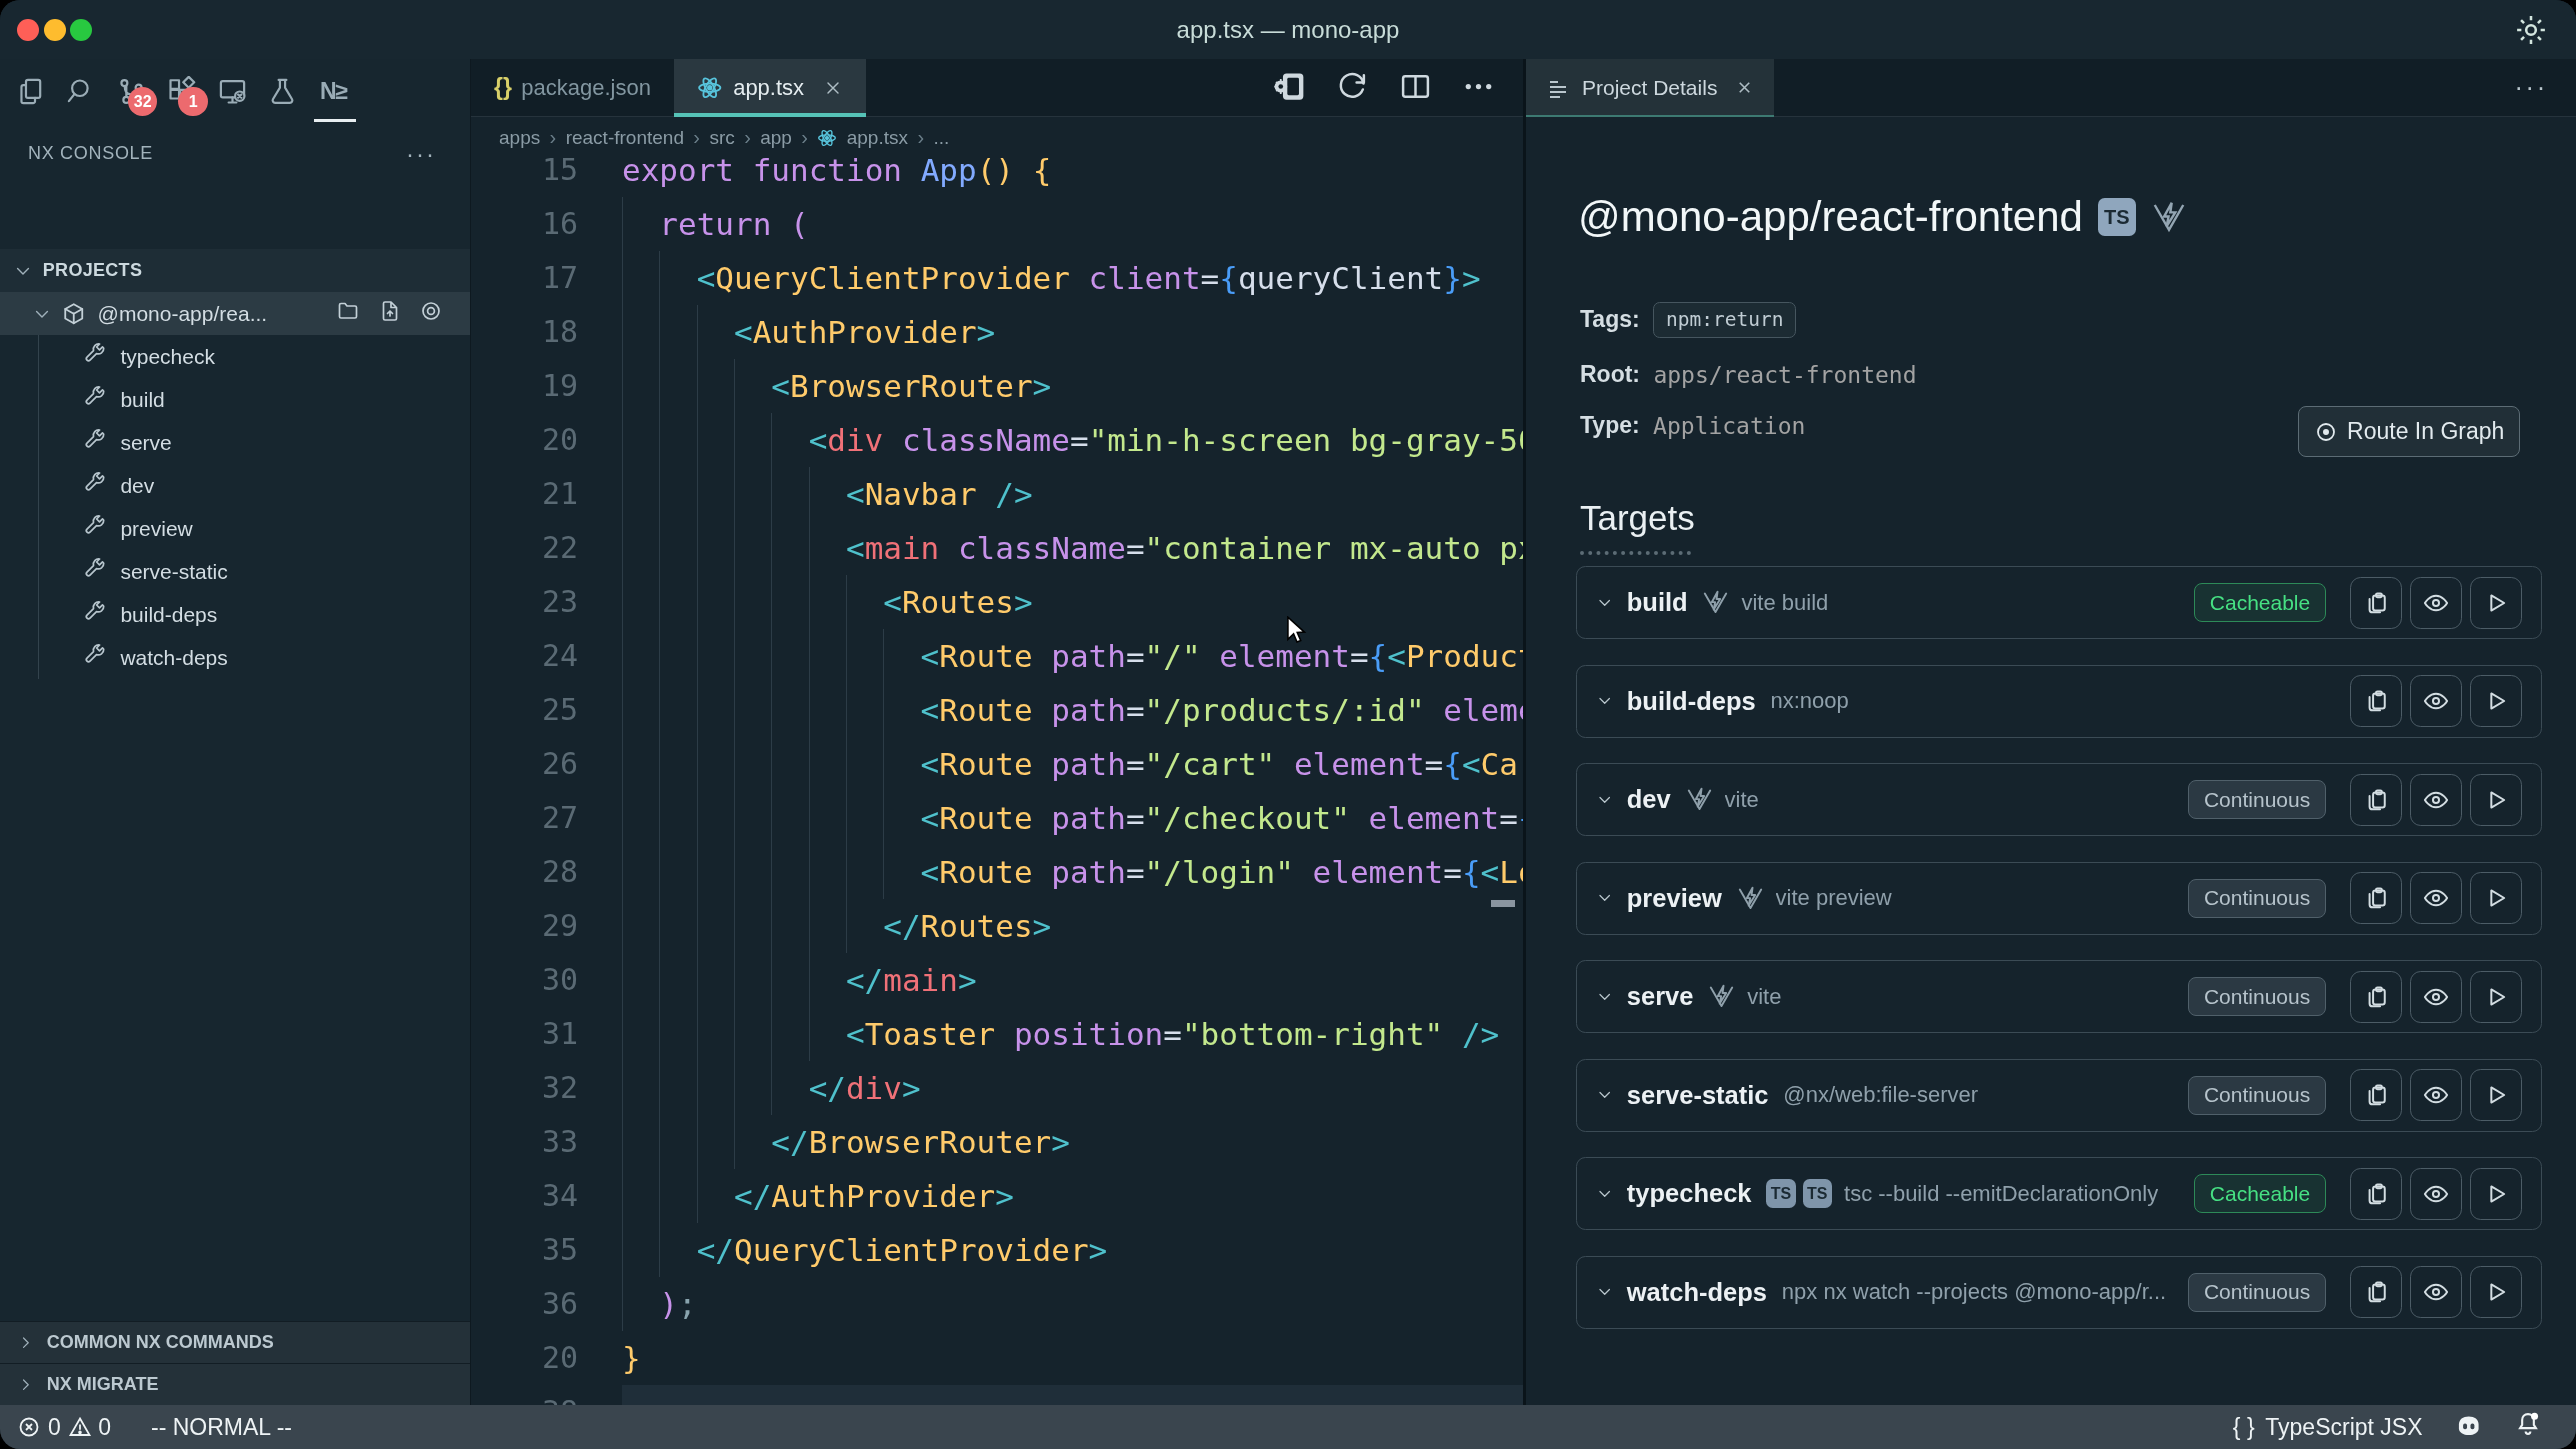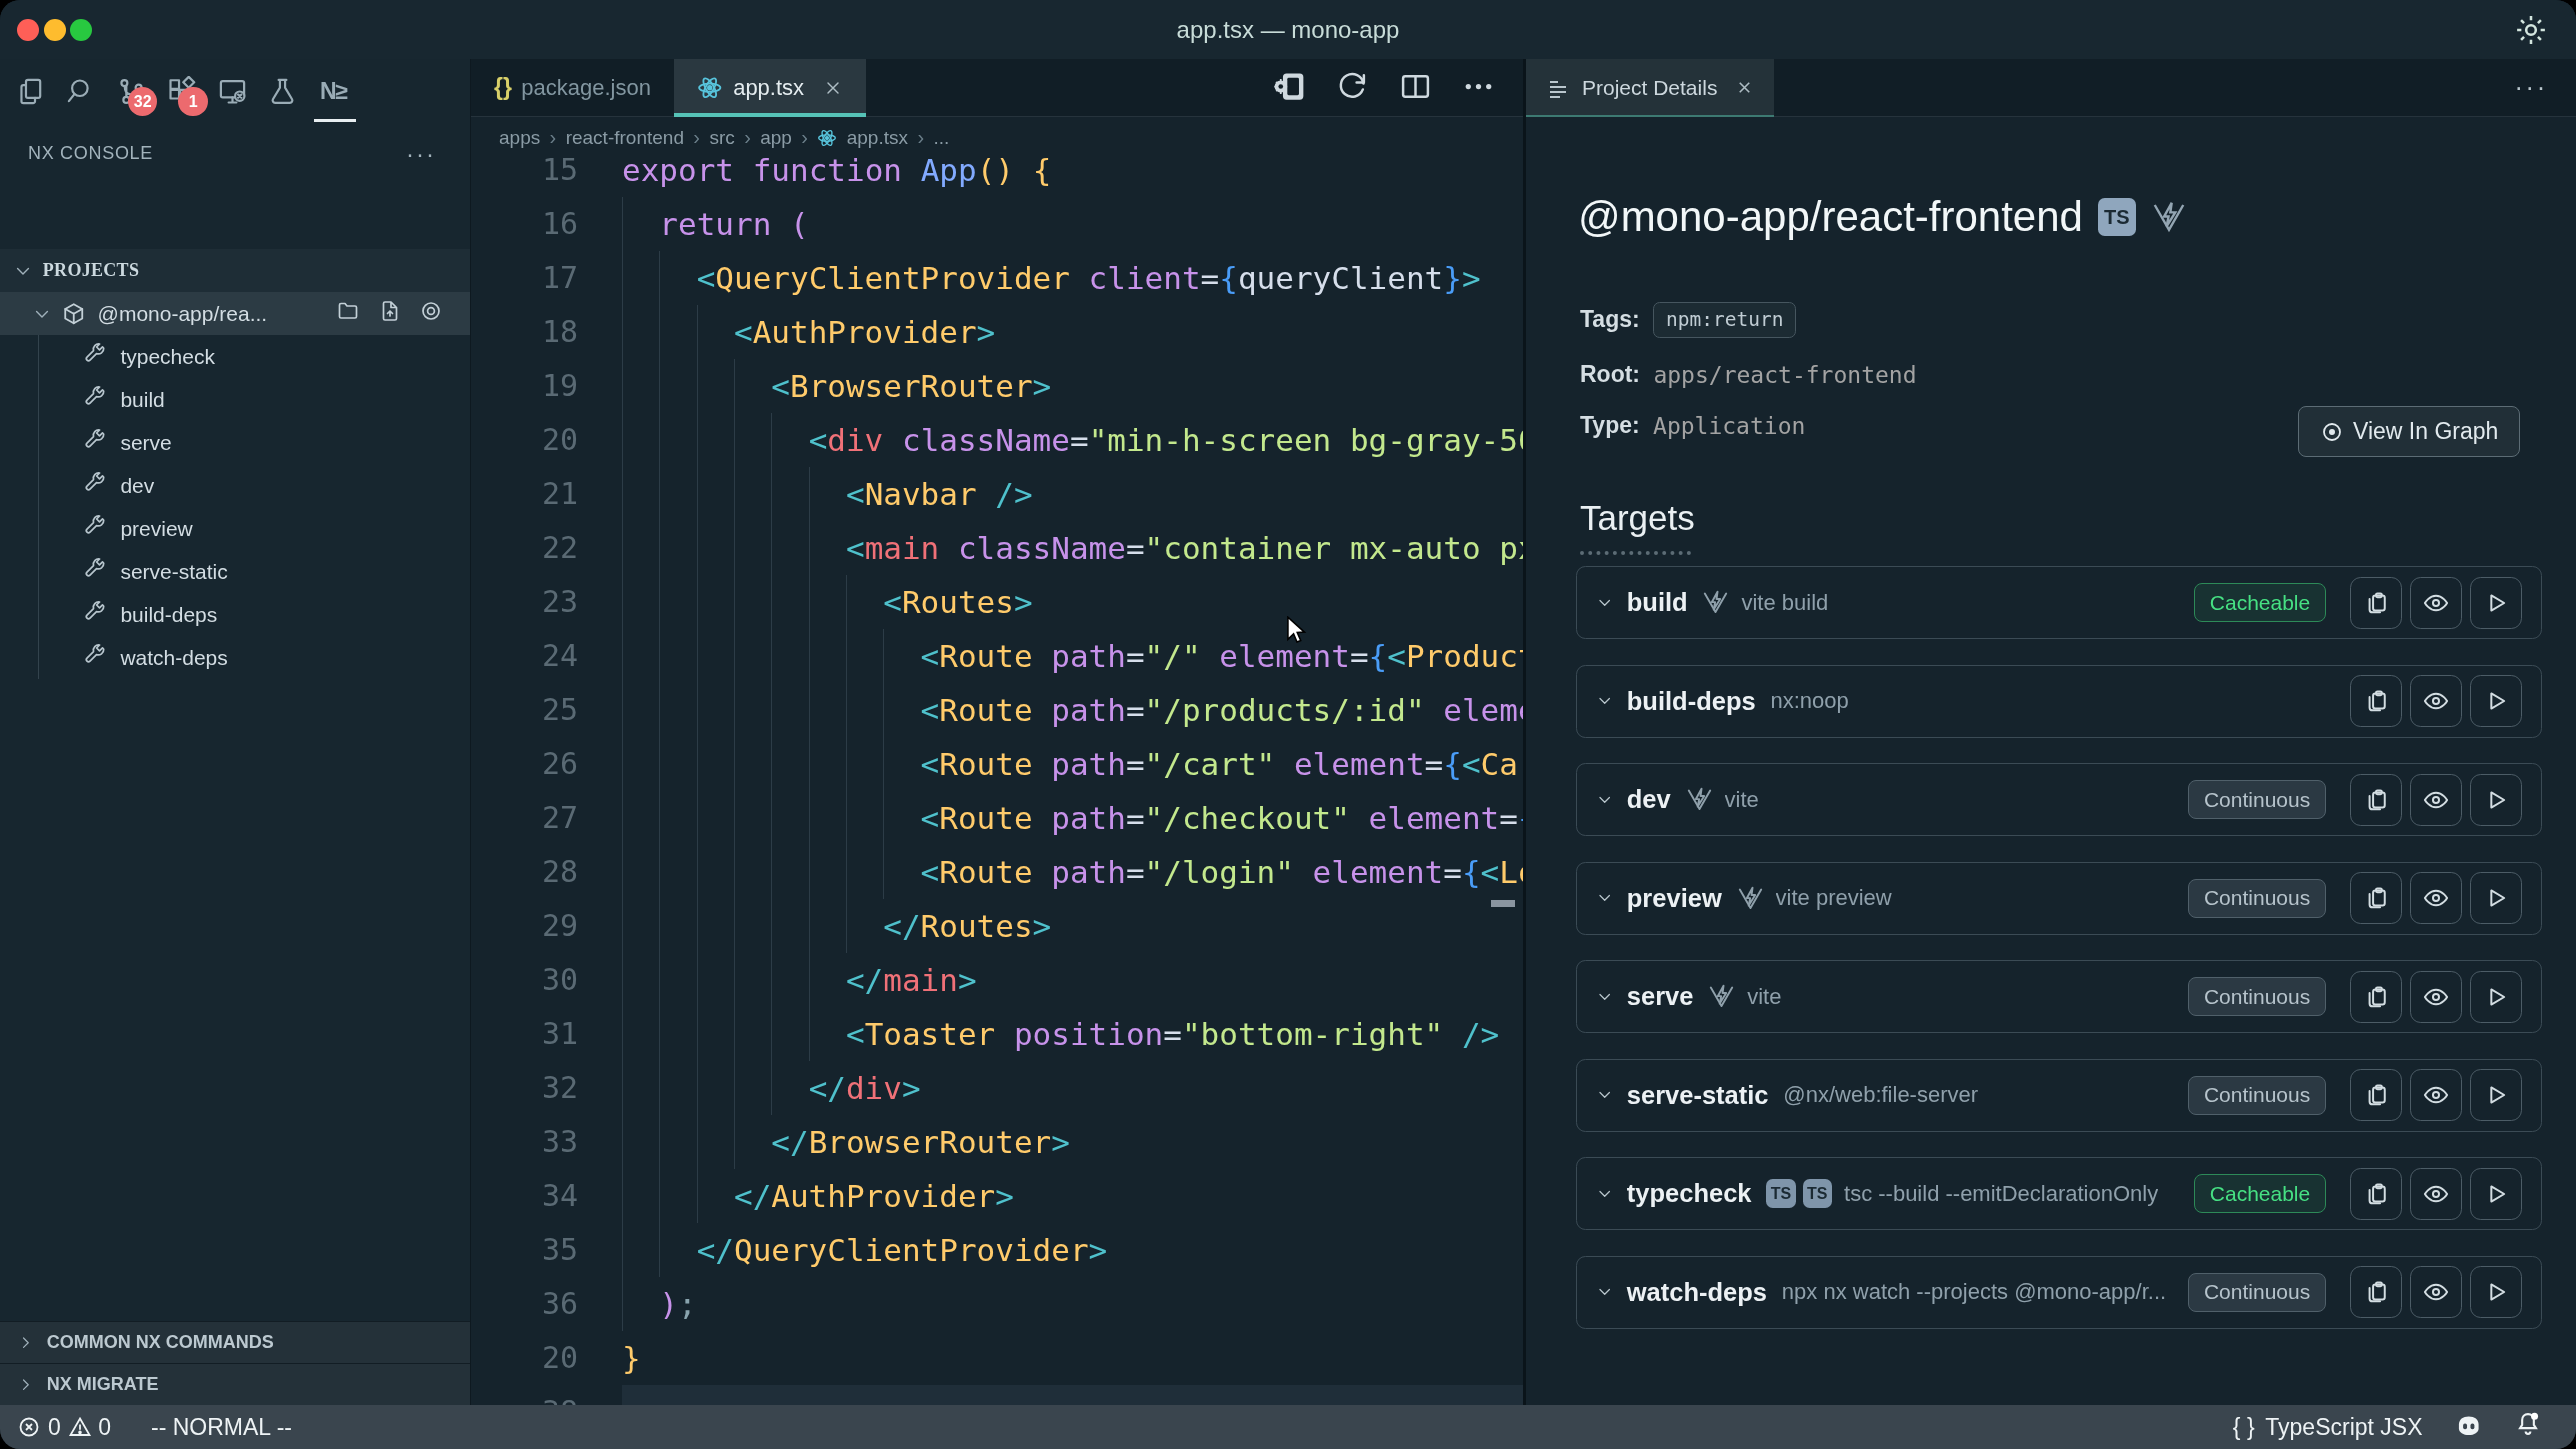"PROJECTS" .trow.sect { font-family: Liberation Serif, serif -> none }
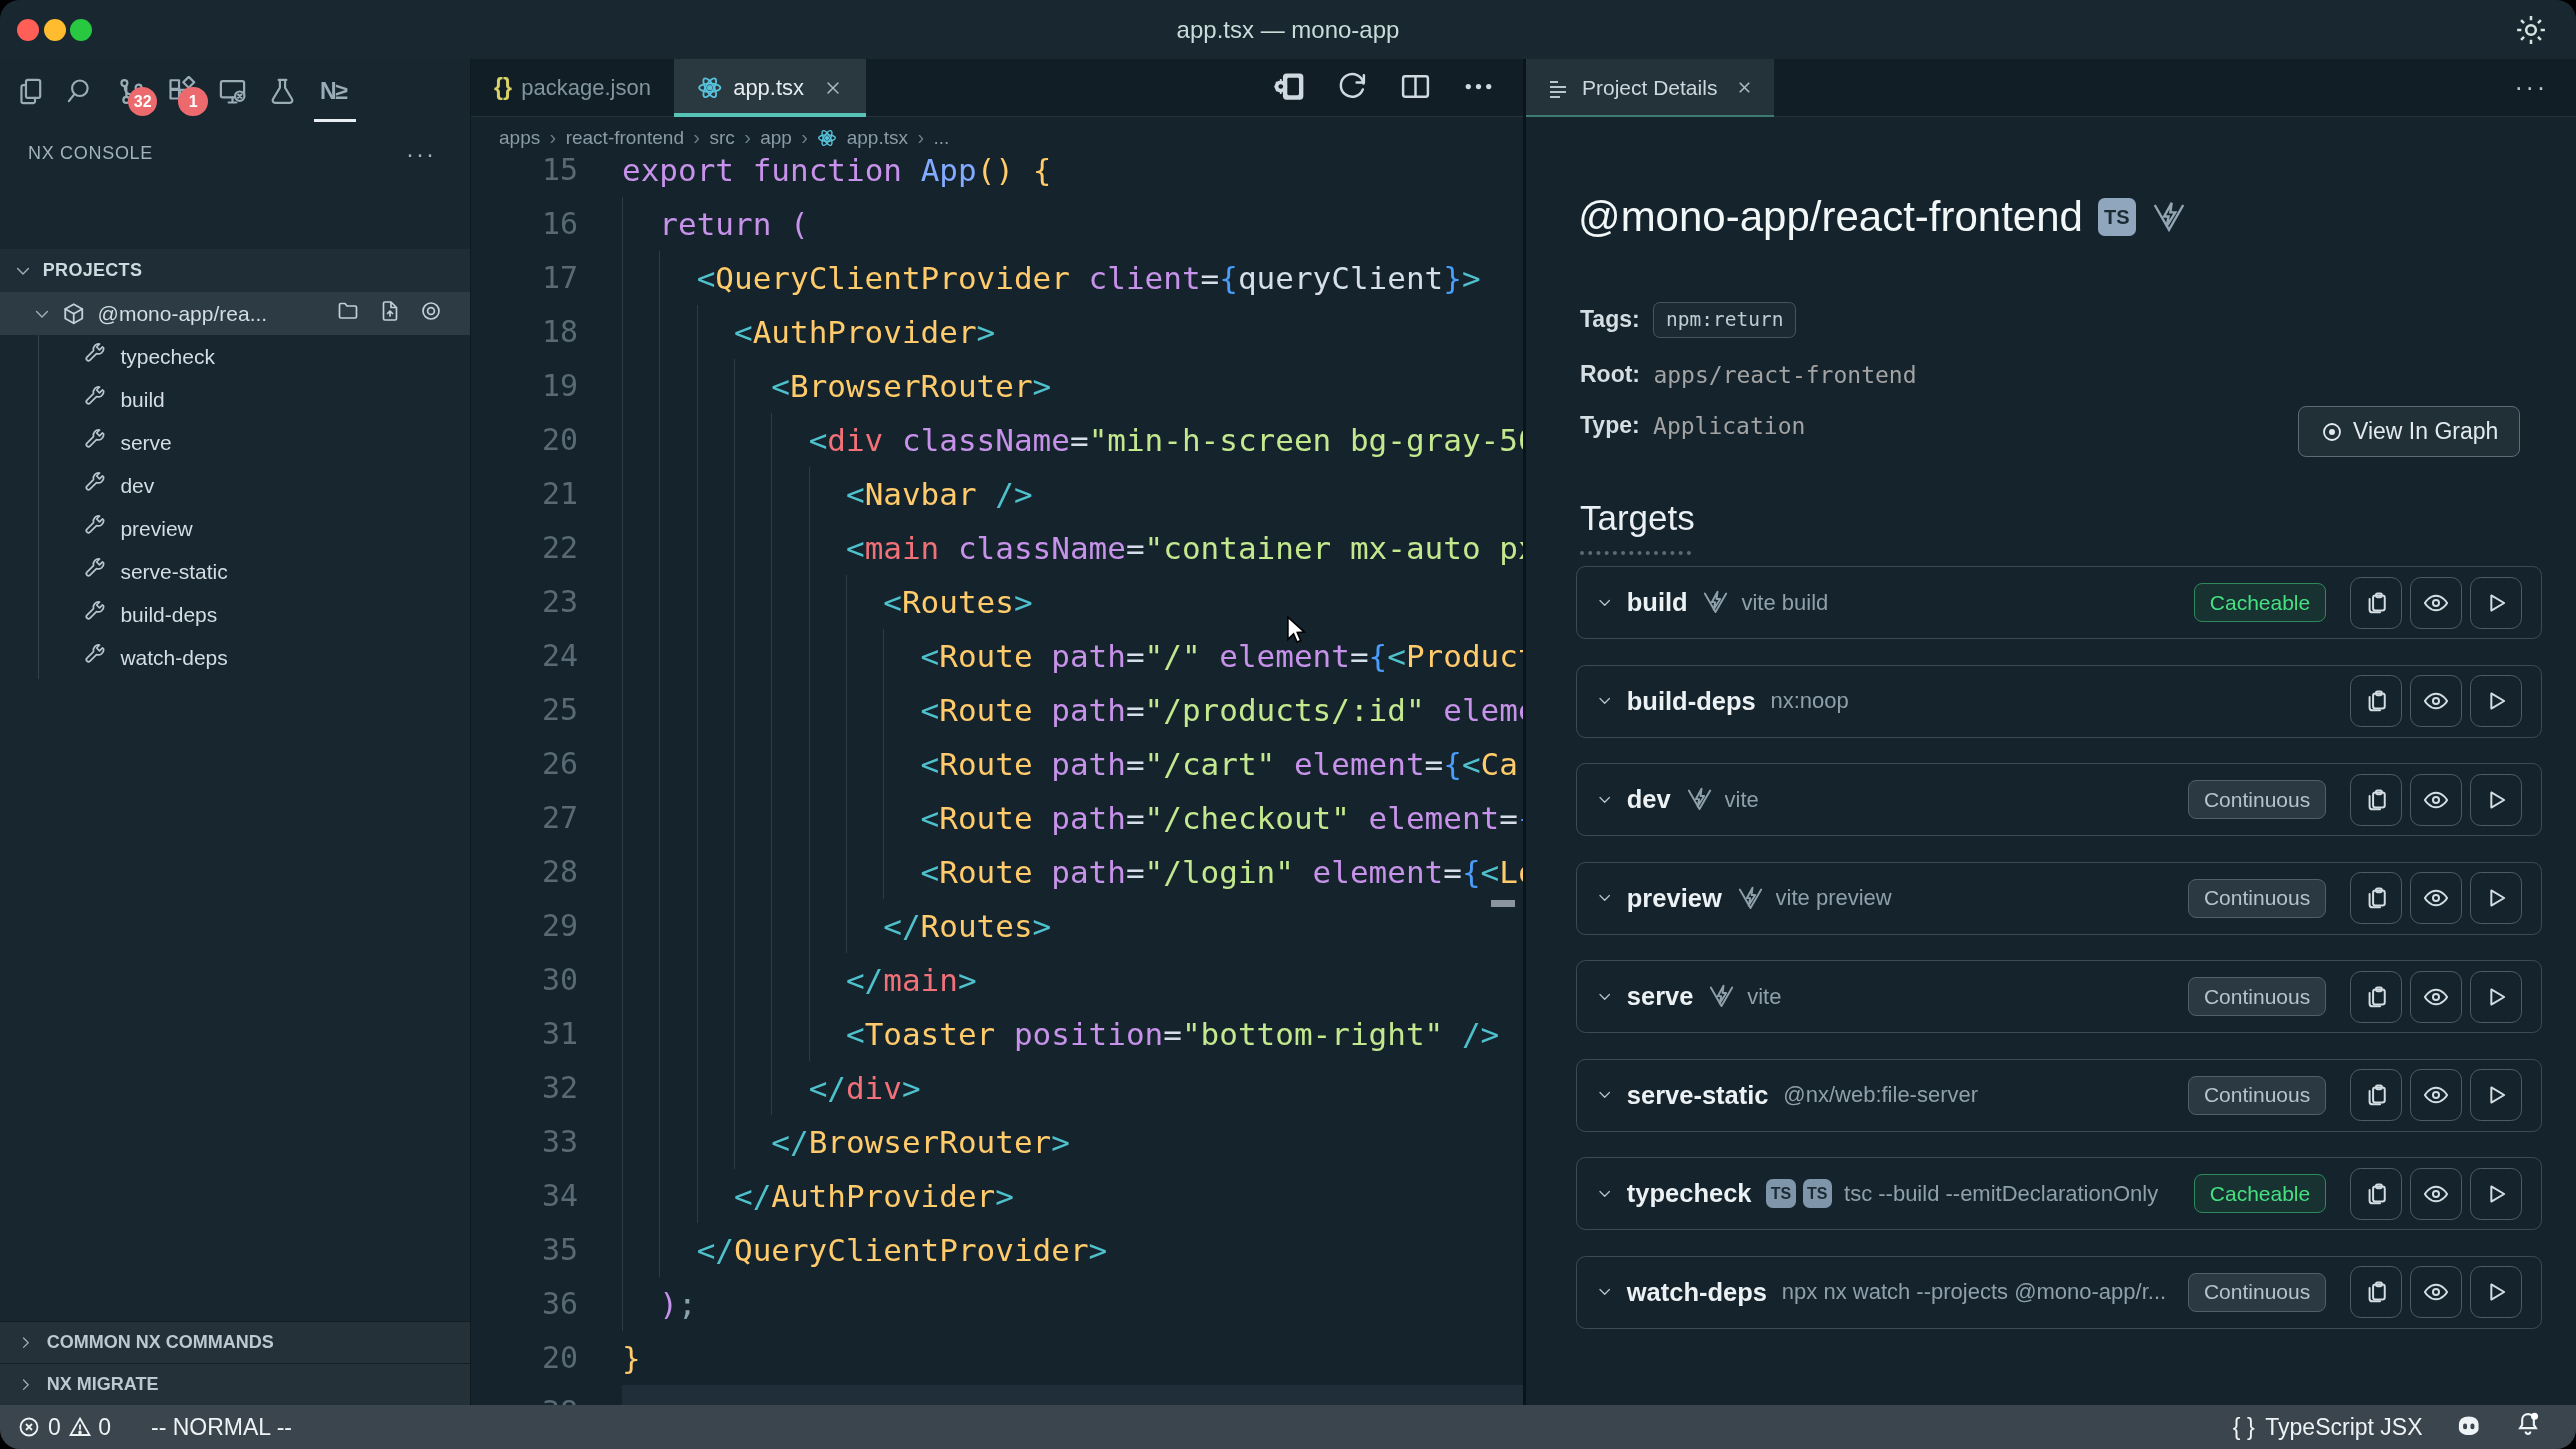"View In Graph" span { text: View -> Route }
